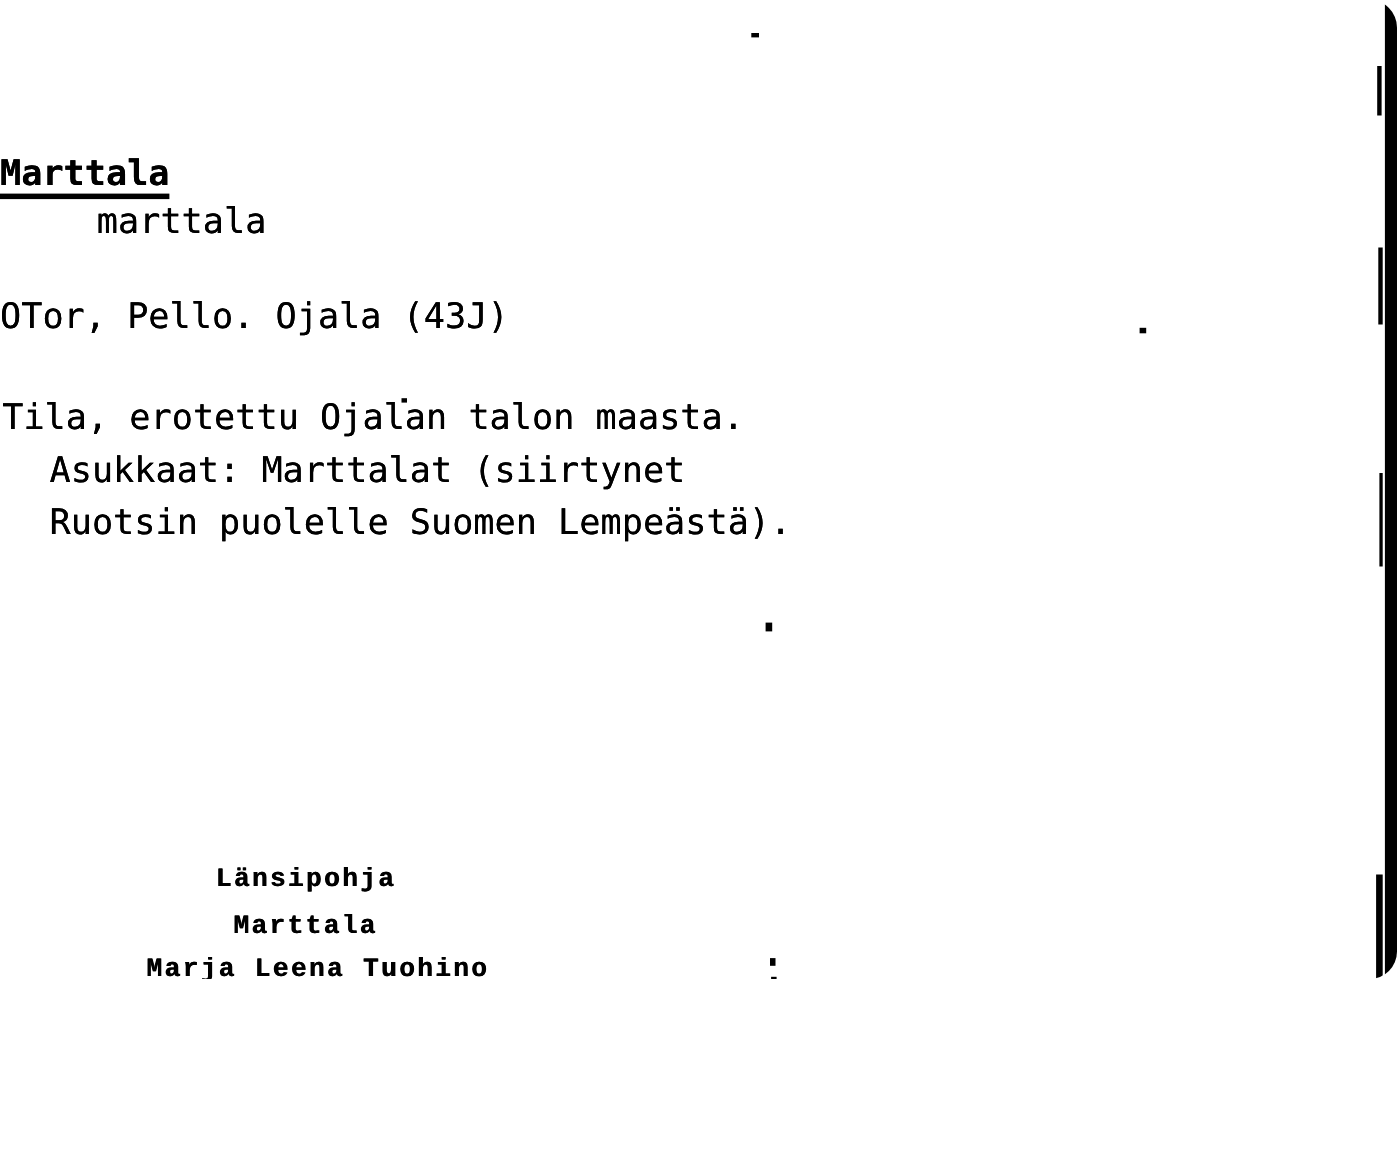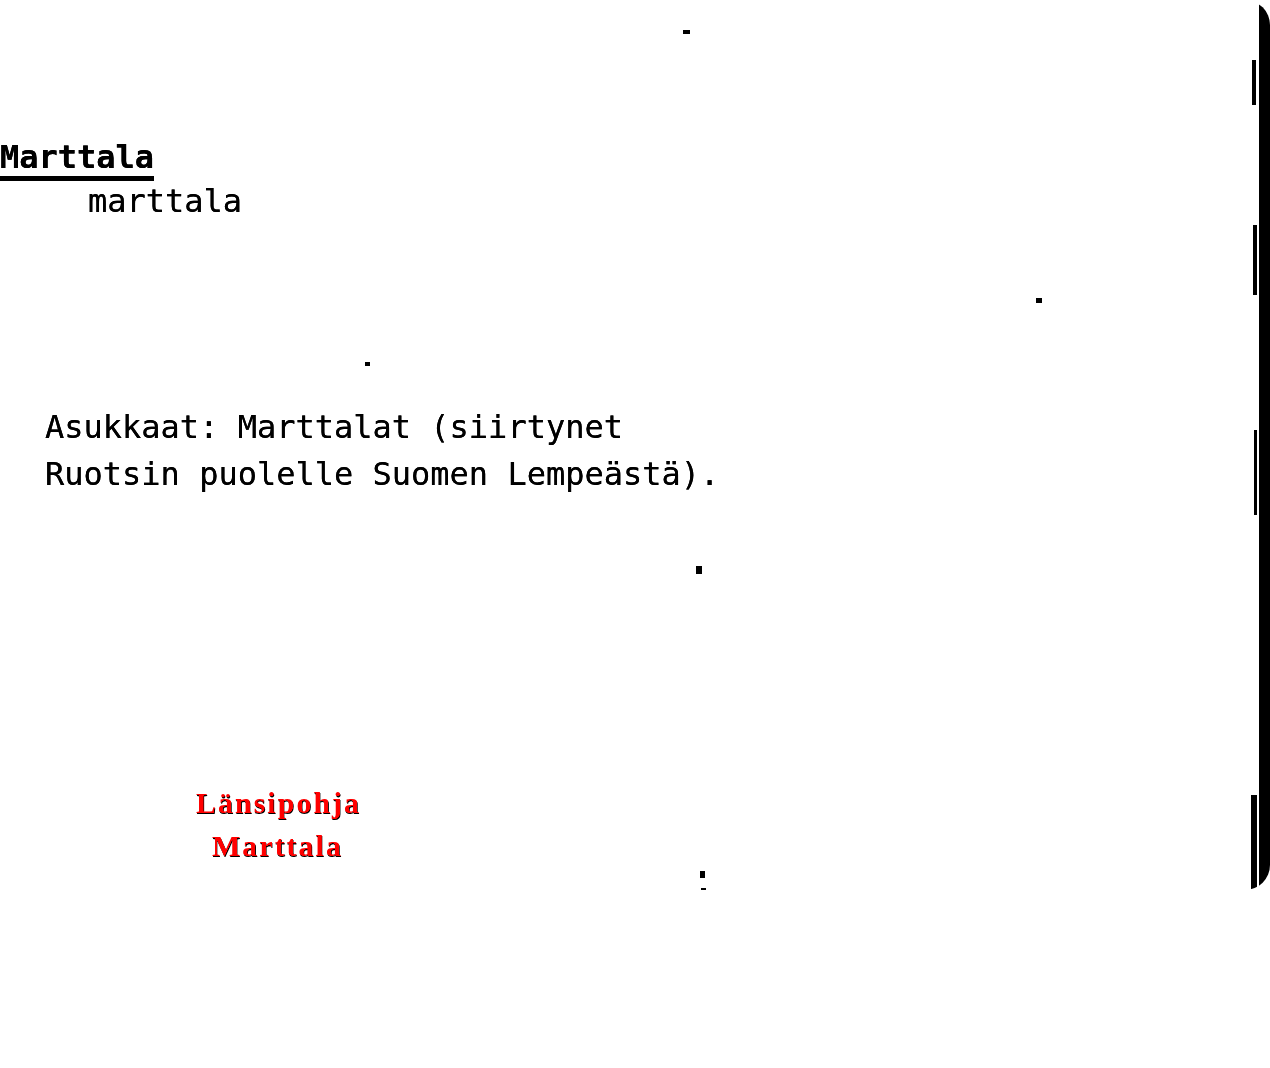"OTor, Pello. Ojala (43J)" div.typed { html: none -> <div>OTor, Pello. Ojala (43J)</div> }
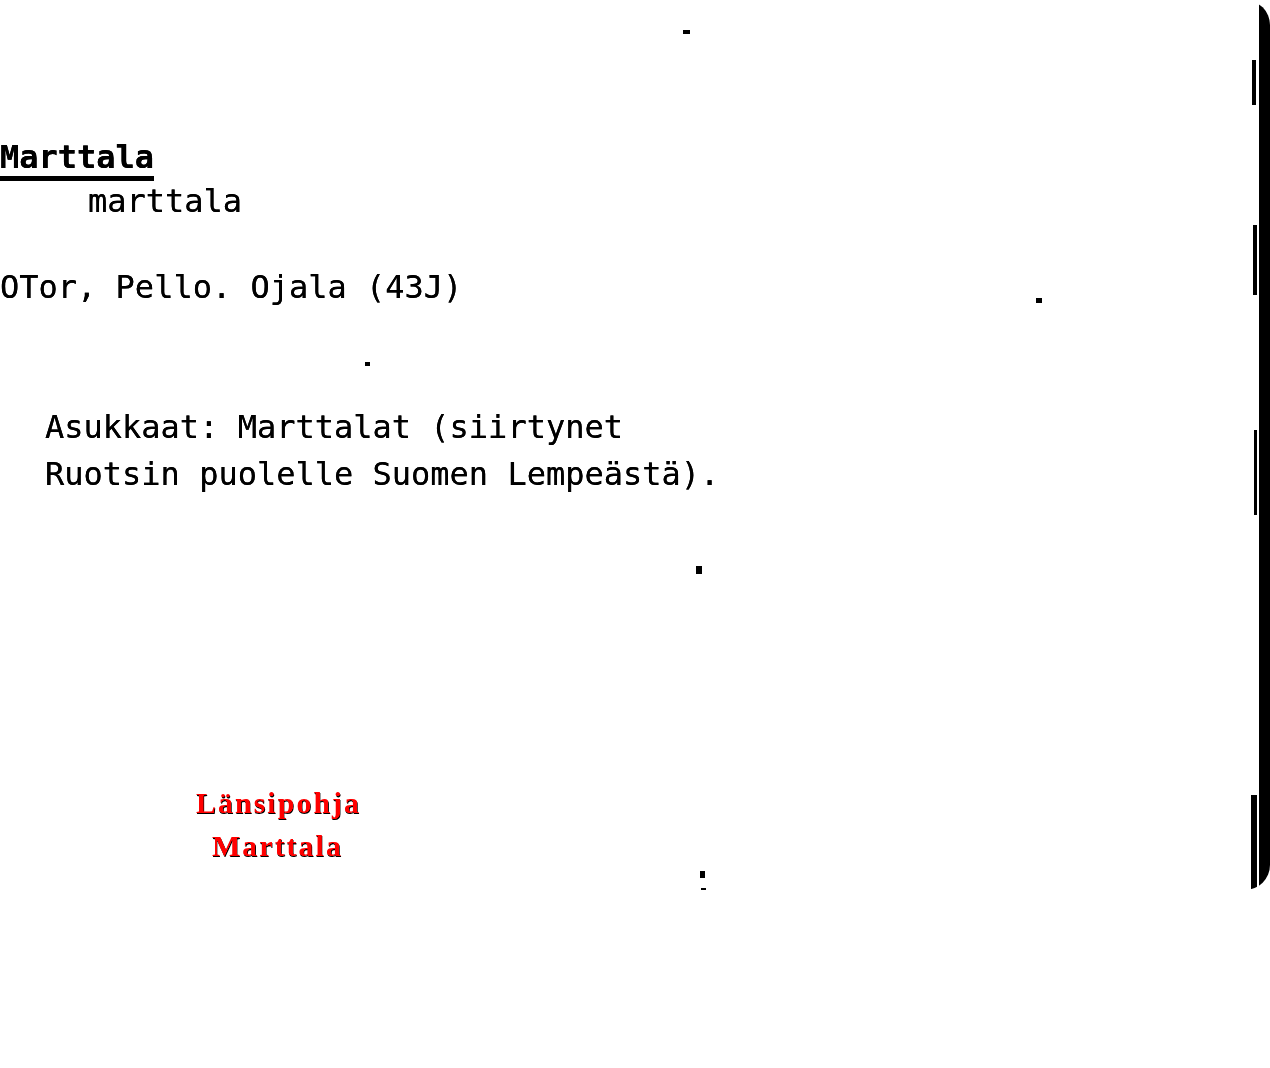"Tila, erotettu Ojalan talon maasta." div.typed { html: none -> <div>Tila, erotettu Ojalan talon maasta.</div> }
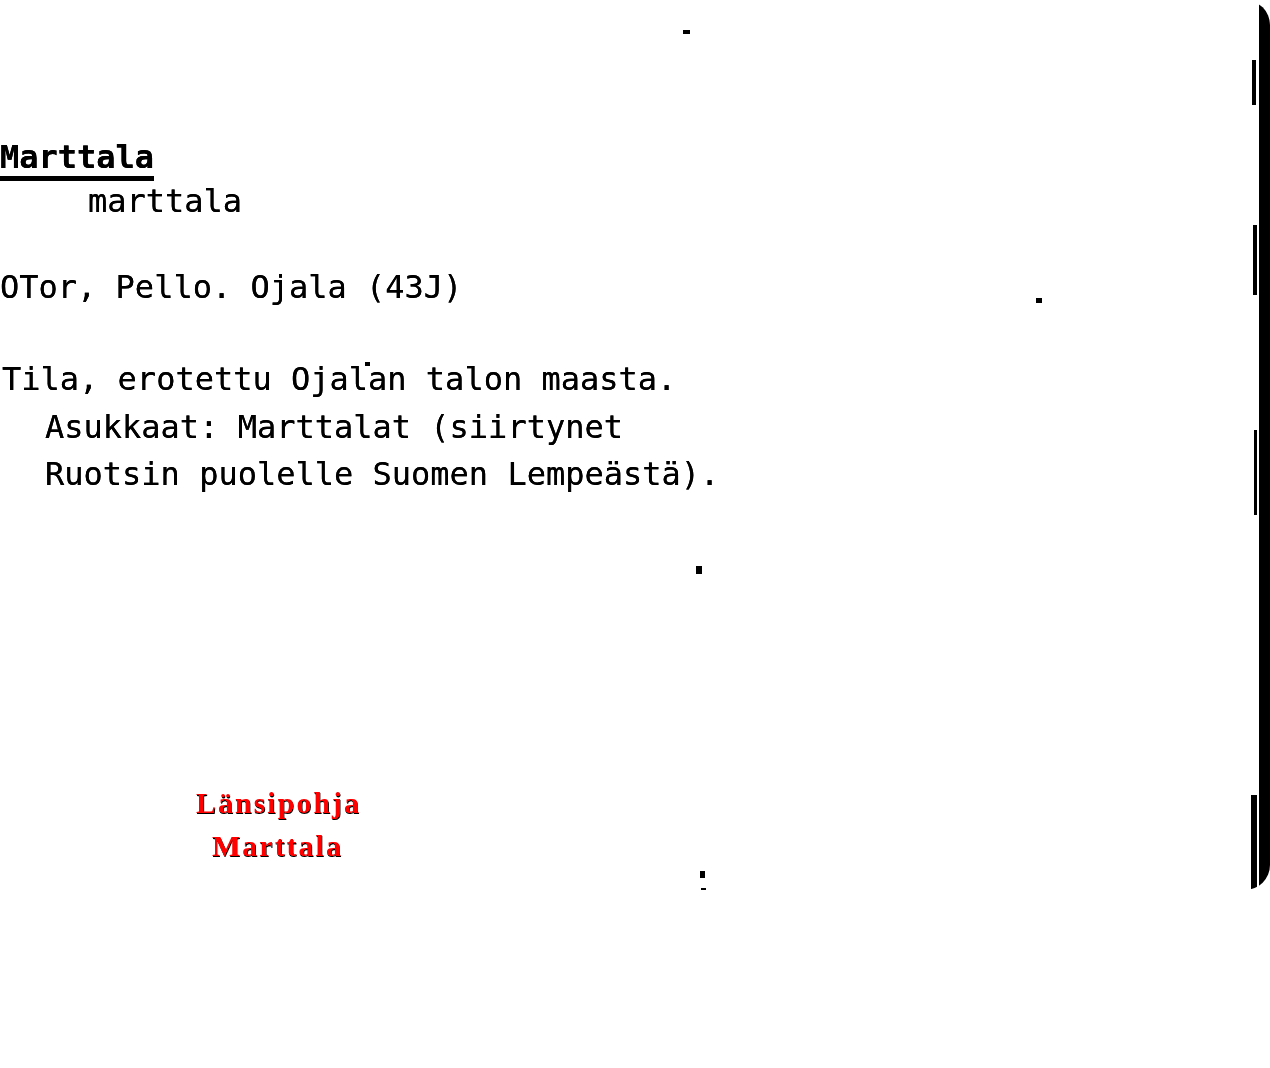"Länsipohja" .stamp-line { color: #c2410c -> #404040; font-family: Liberation Serif, serif -> Liberation Mono, monospace; font-size: 30px -> 24px }
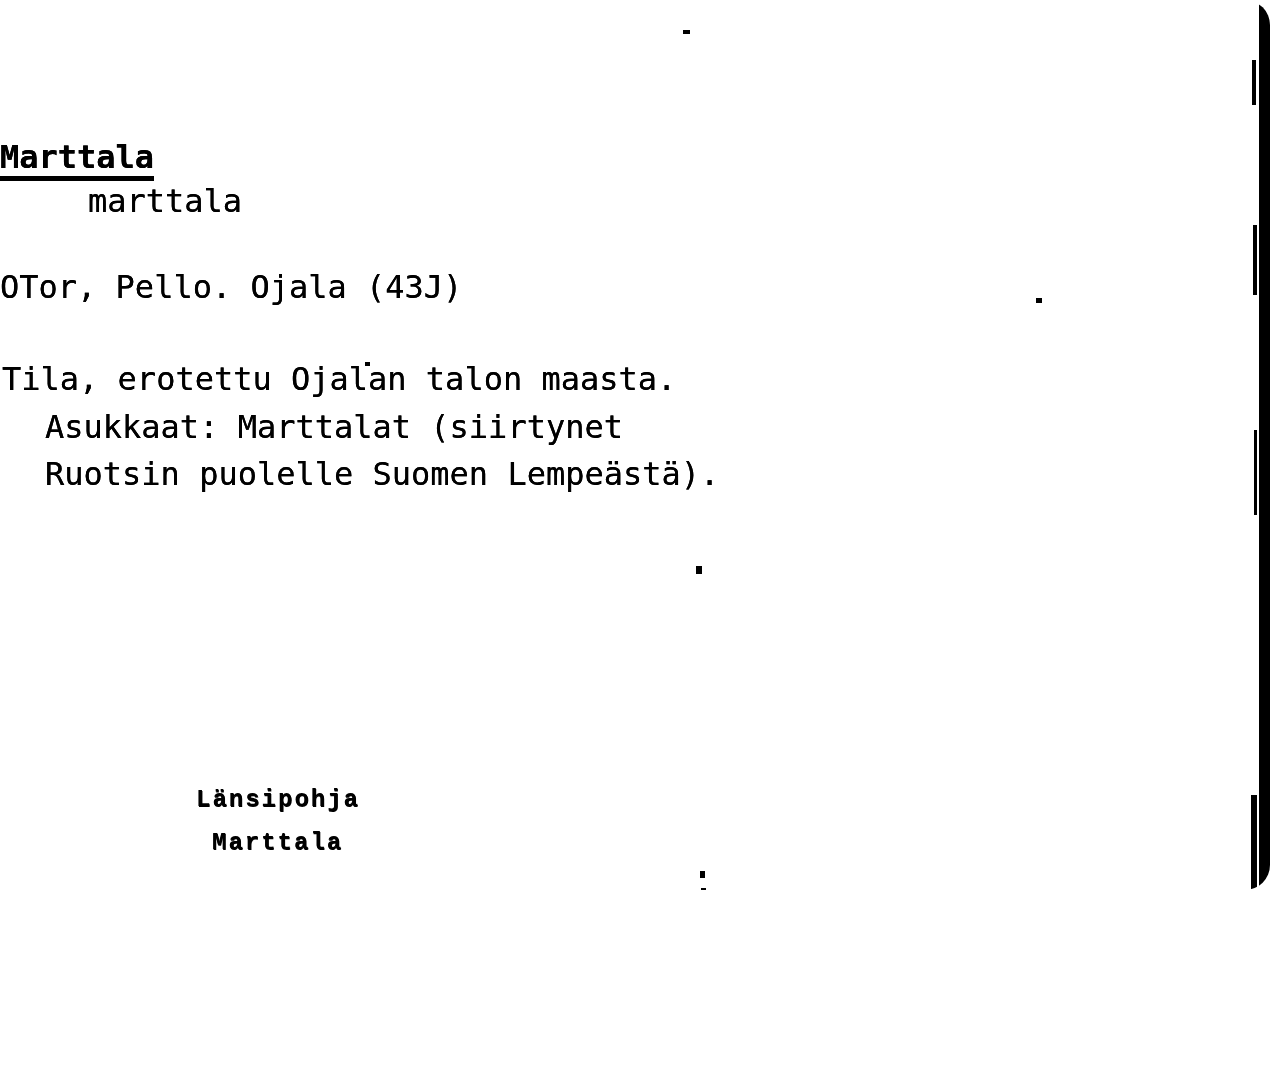"Marja Leena Tuohino" div.stamp-line { html: none -> <div>Marja Leena Tuohino</div> }
